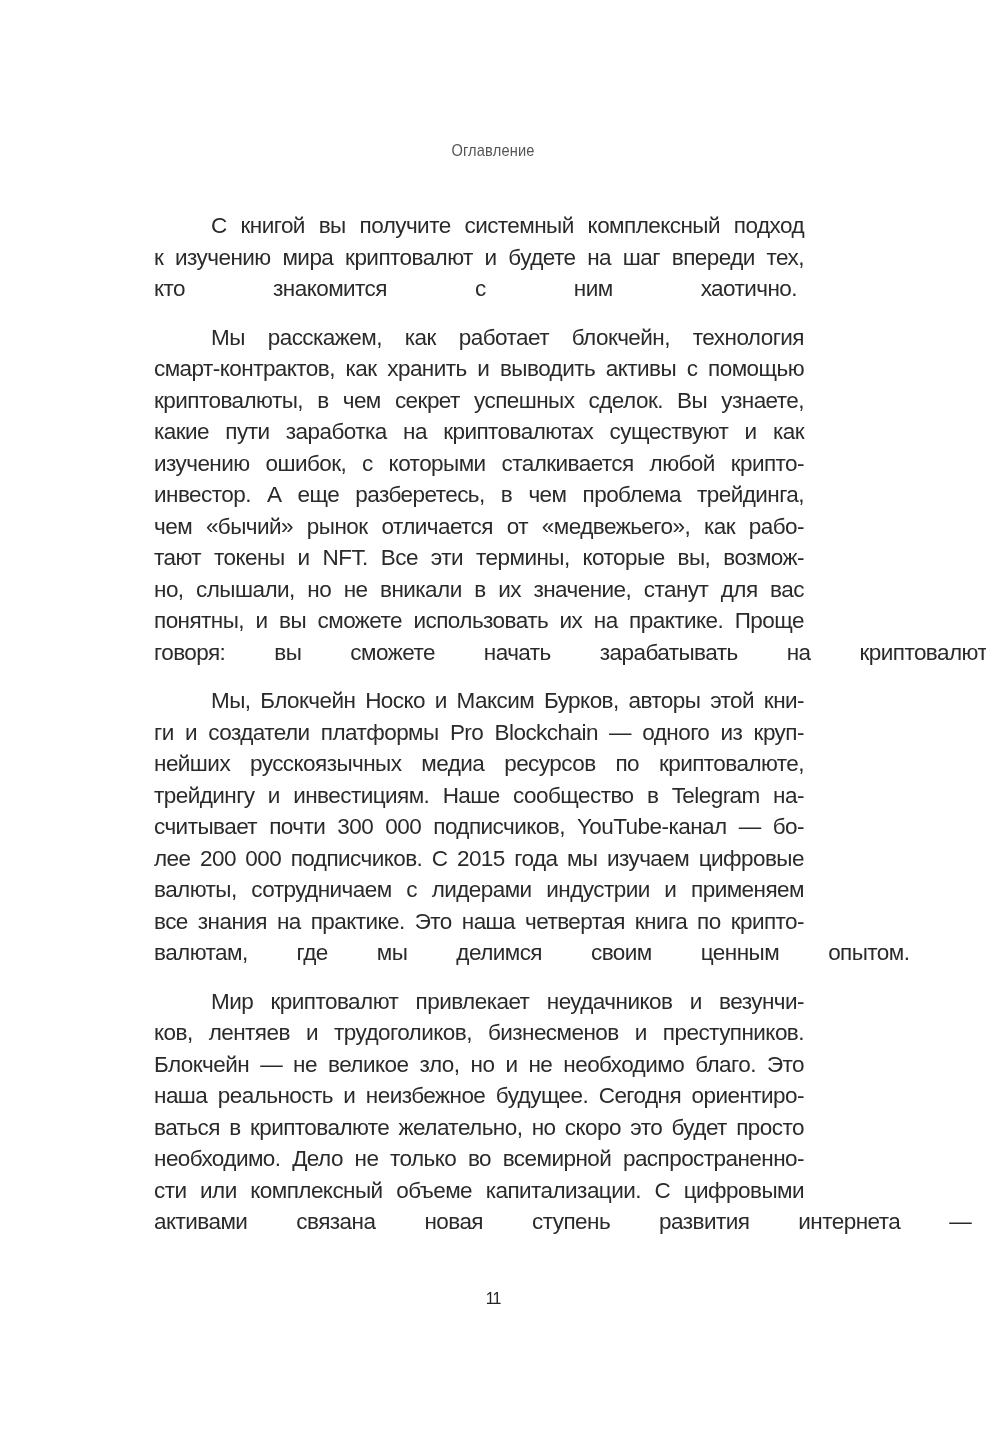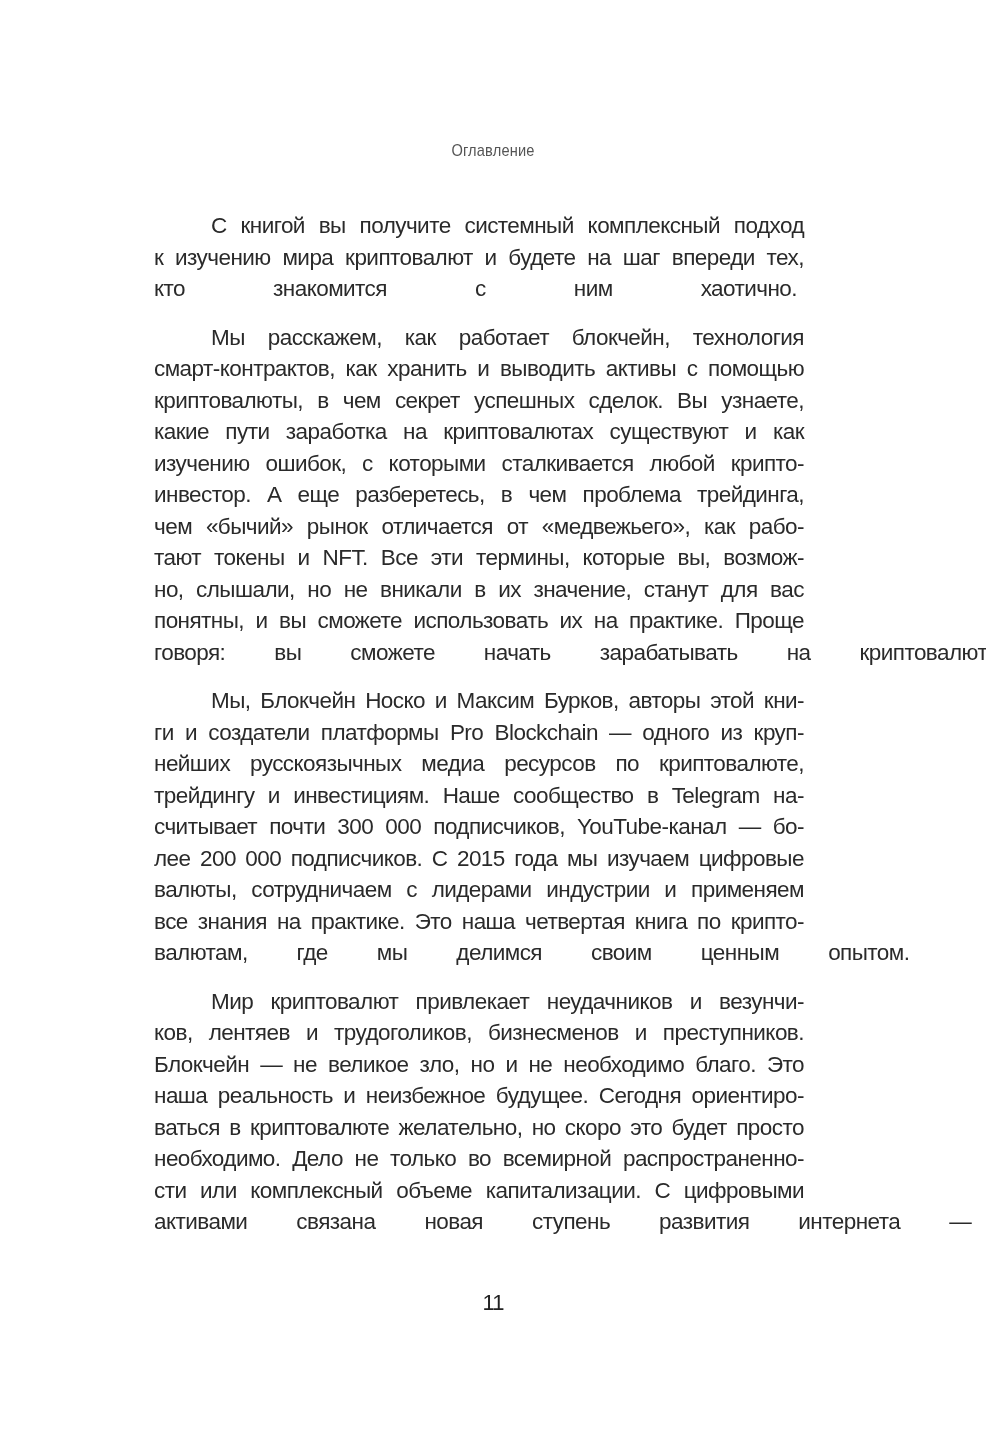"11" .page-number { font-size: 22px -> 16px }
